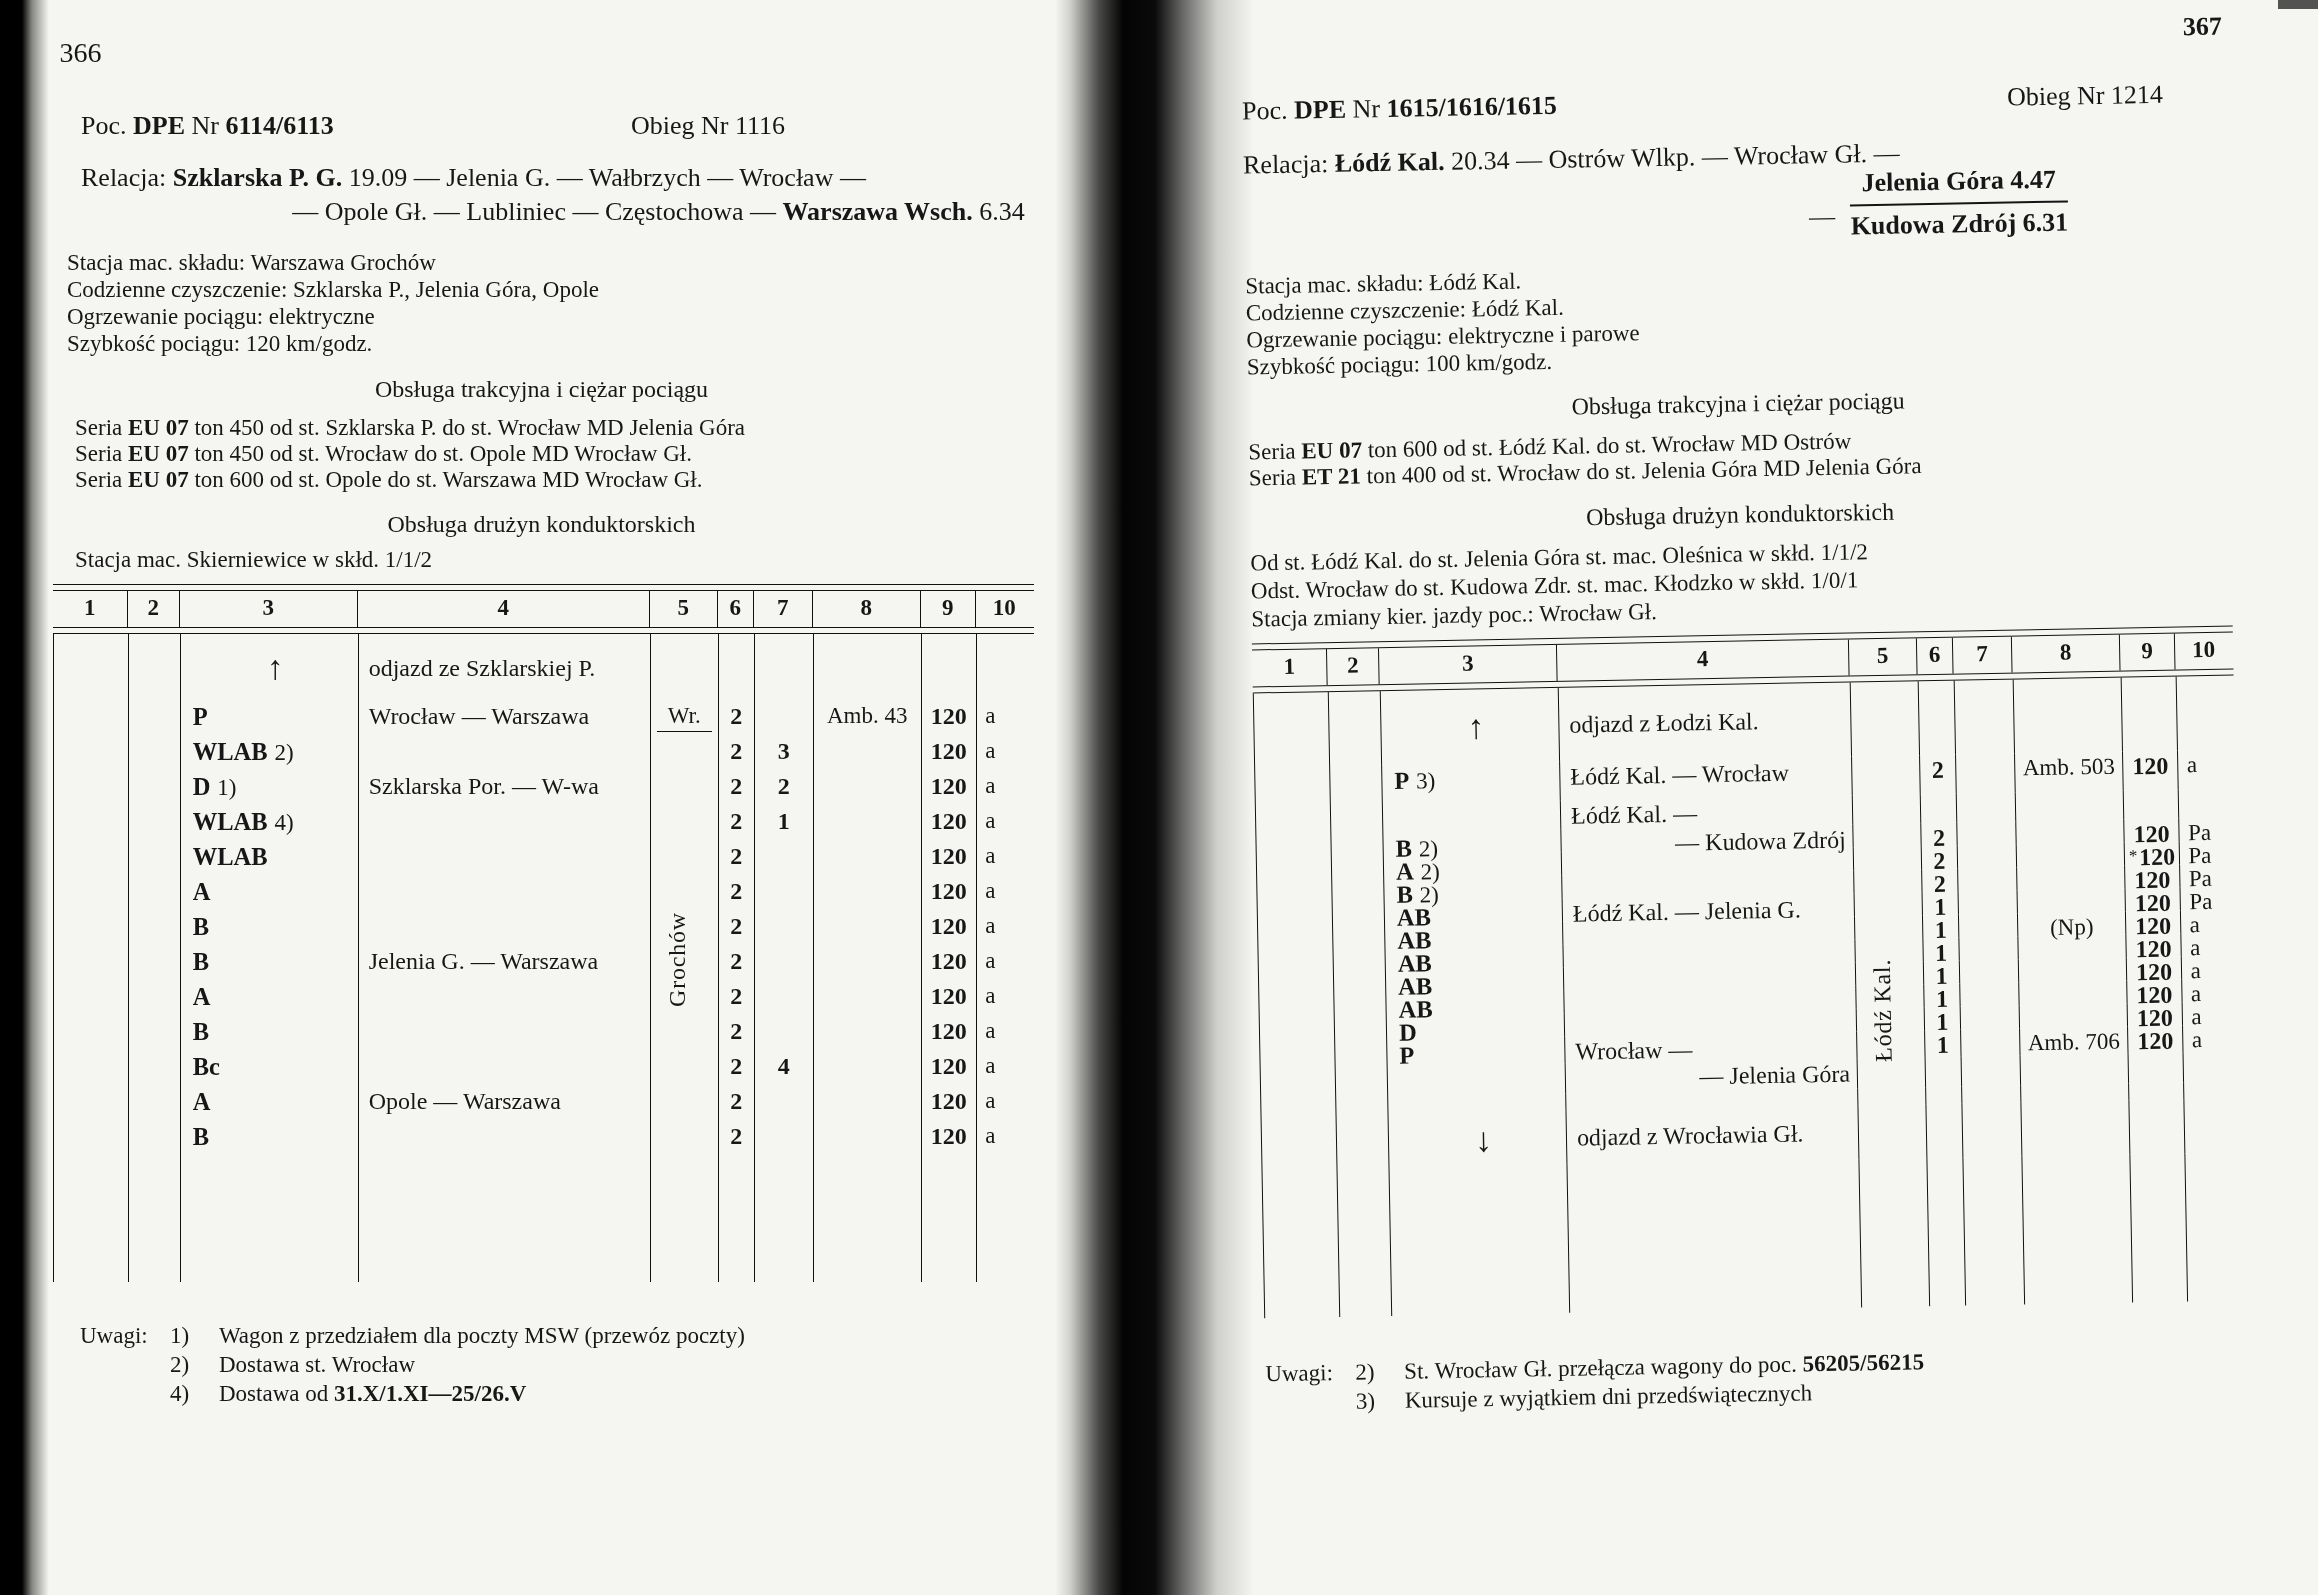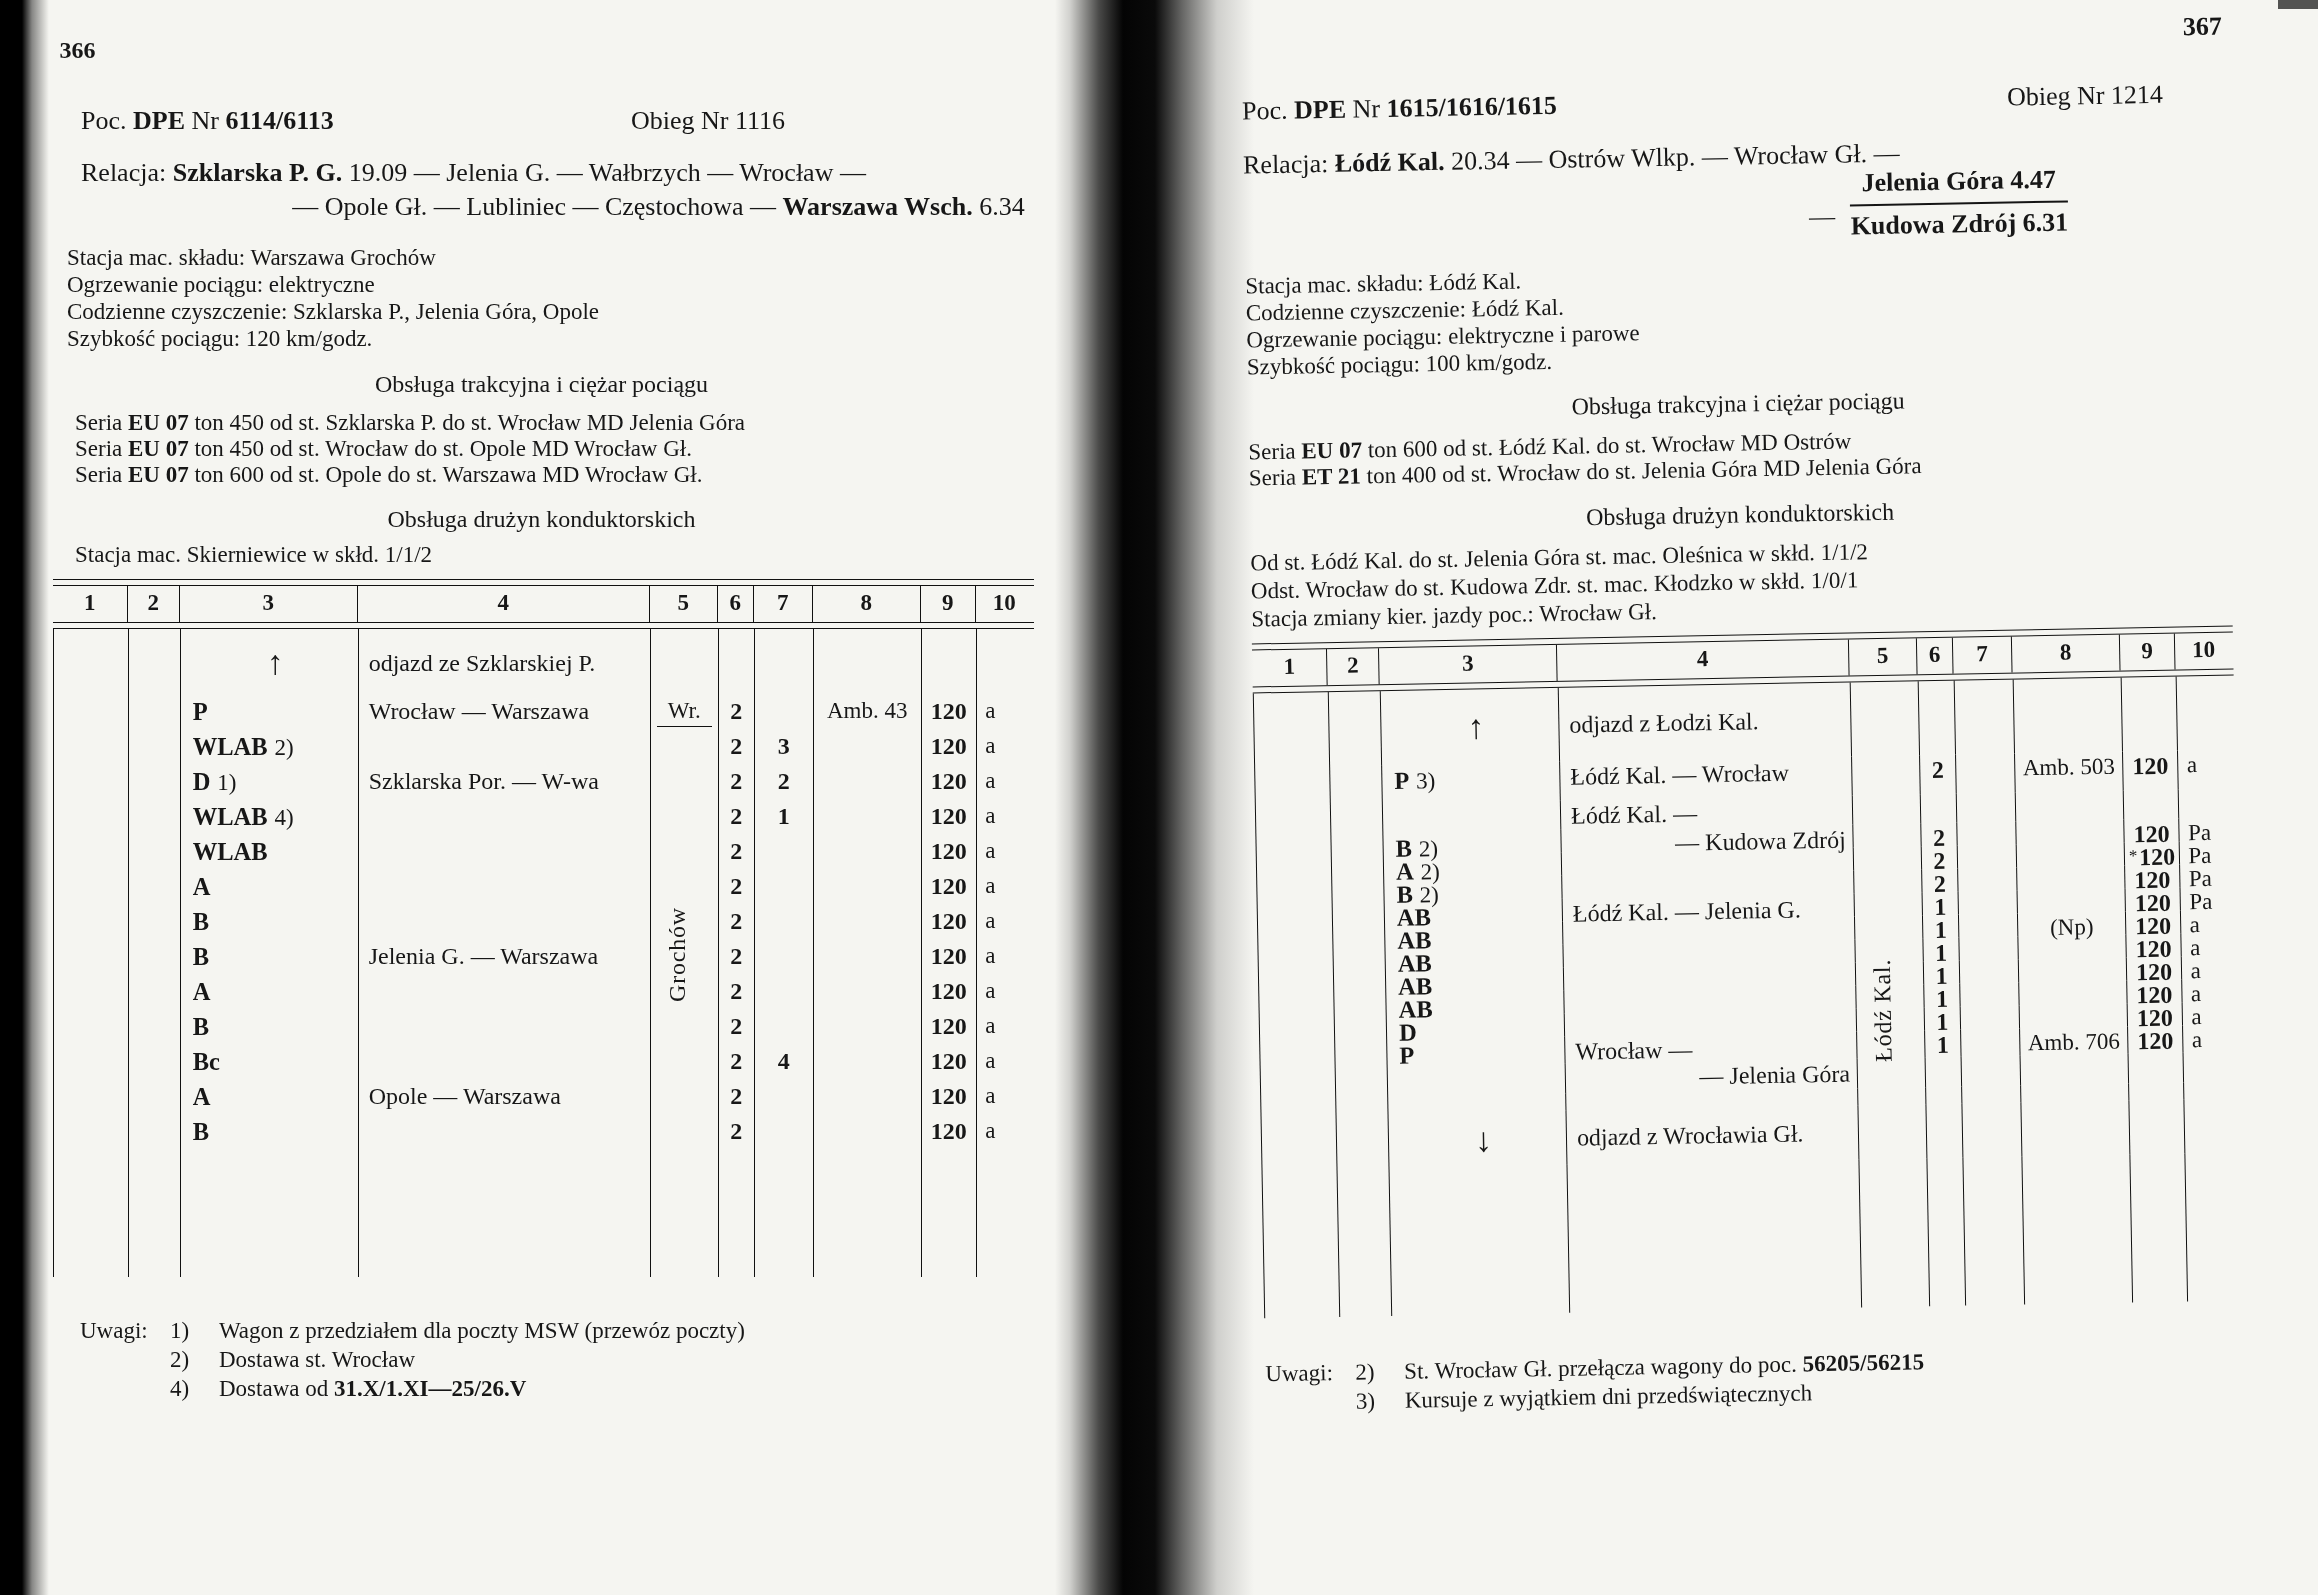"366" .pn-left { font-size: 24px -> 28px; font-weight: 700 -> 400 }
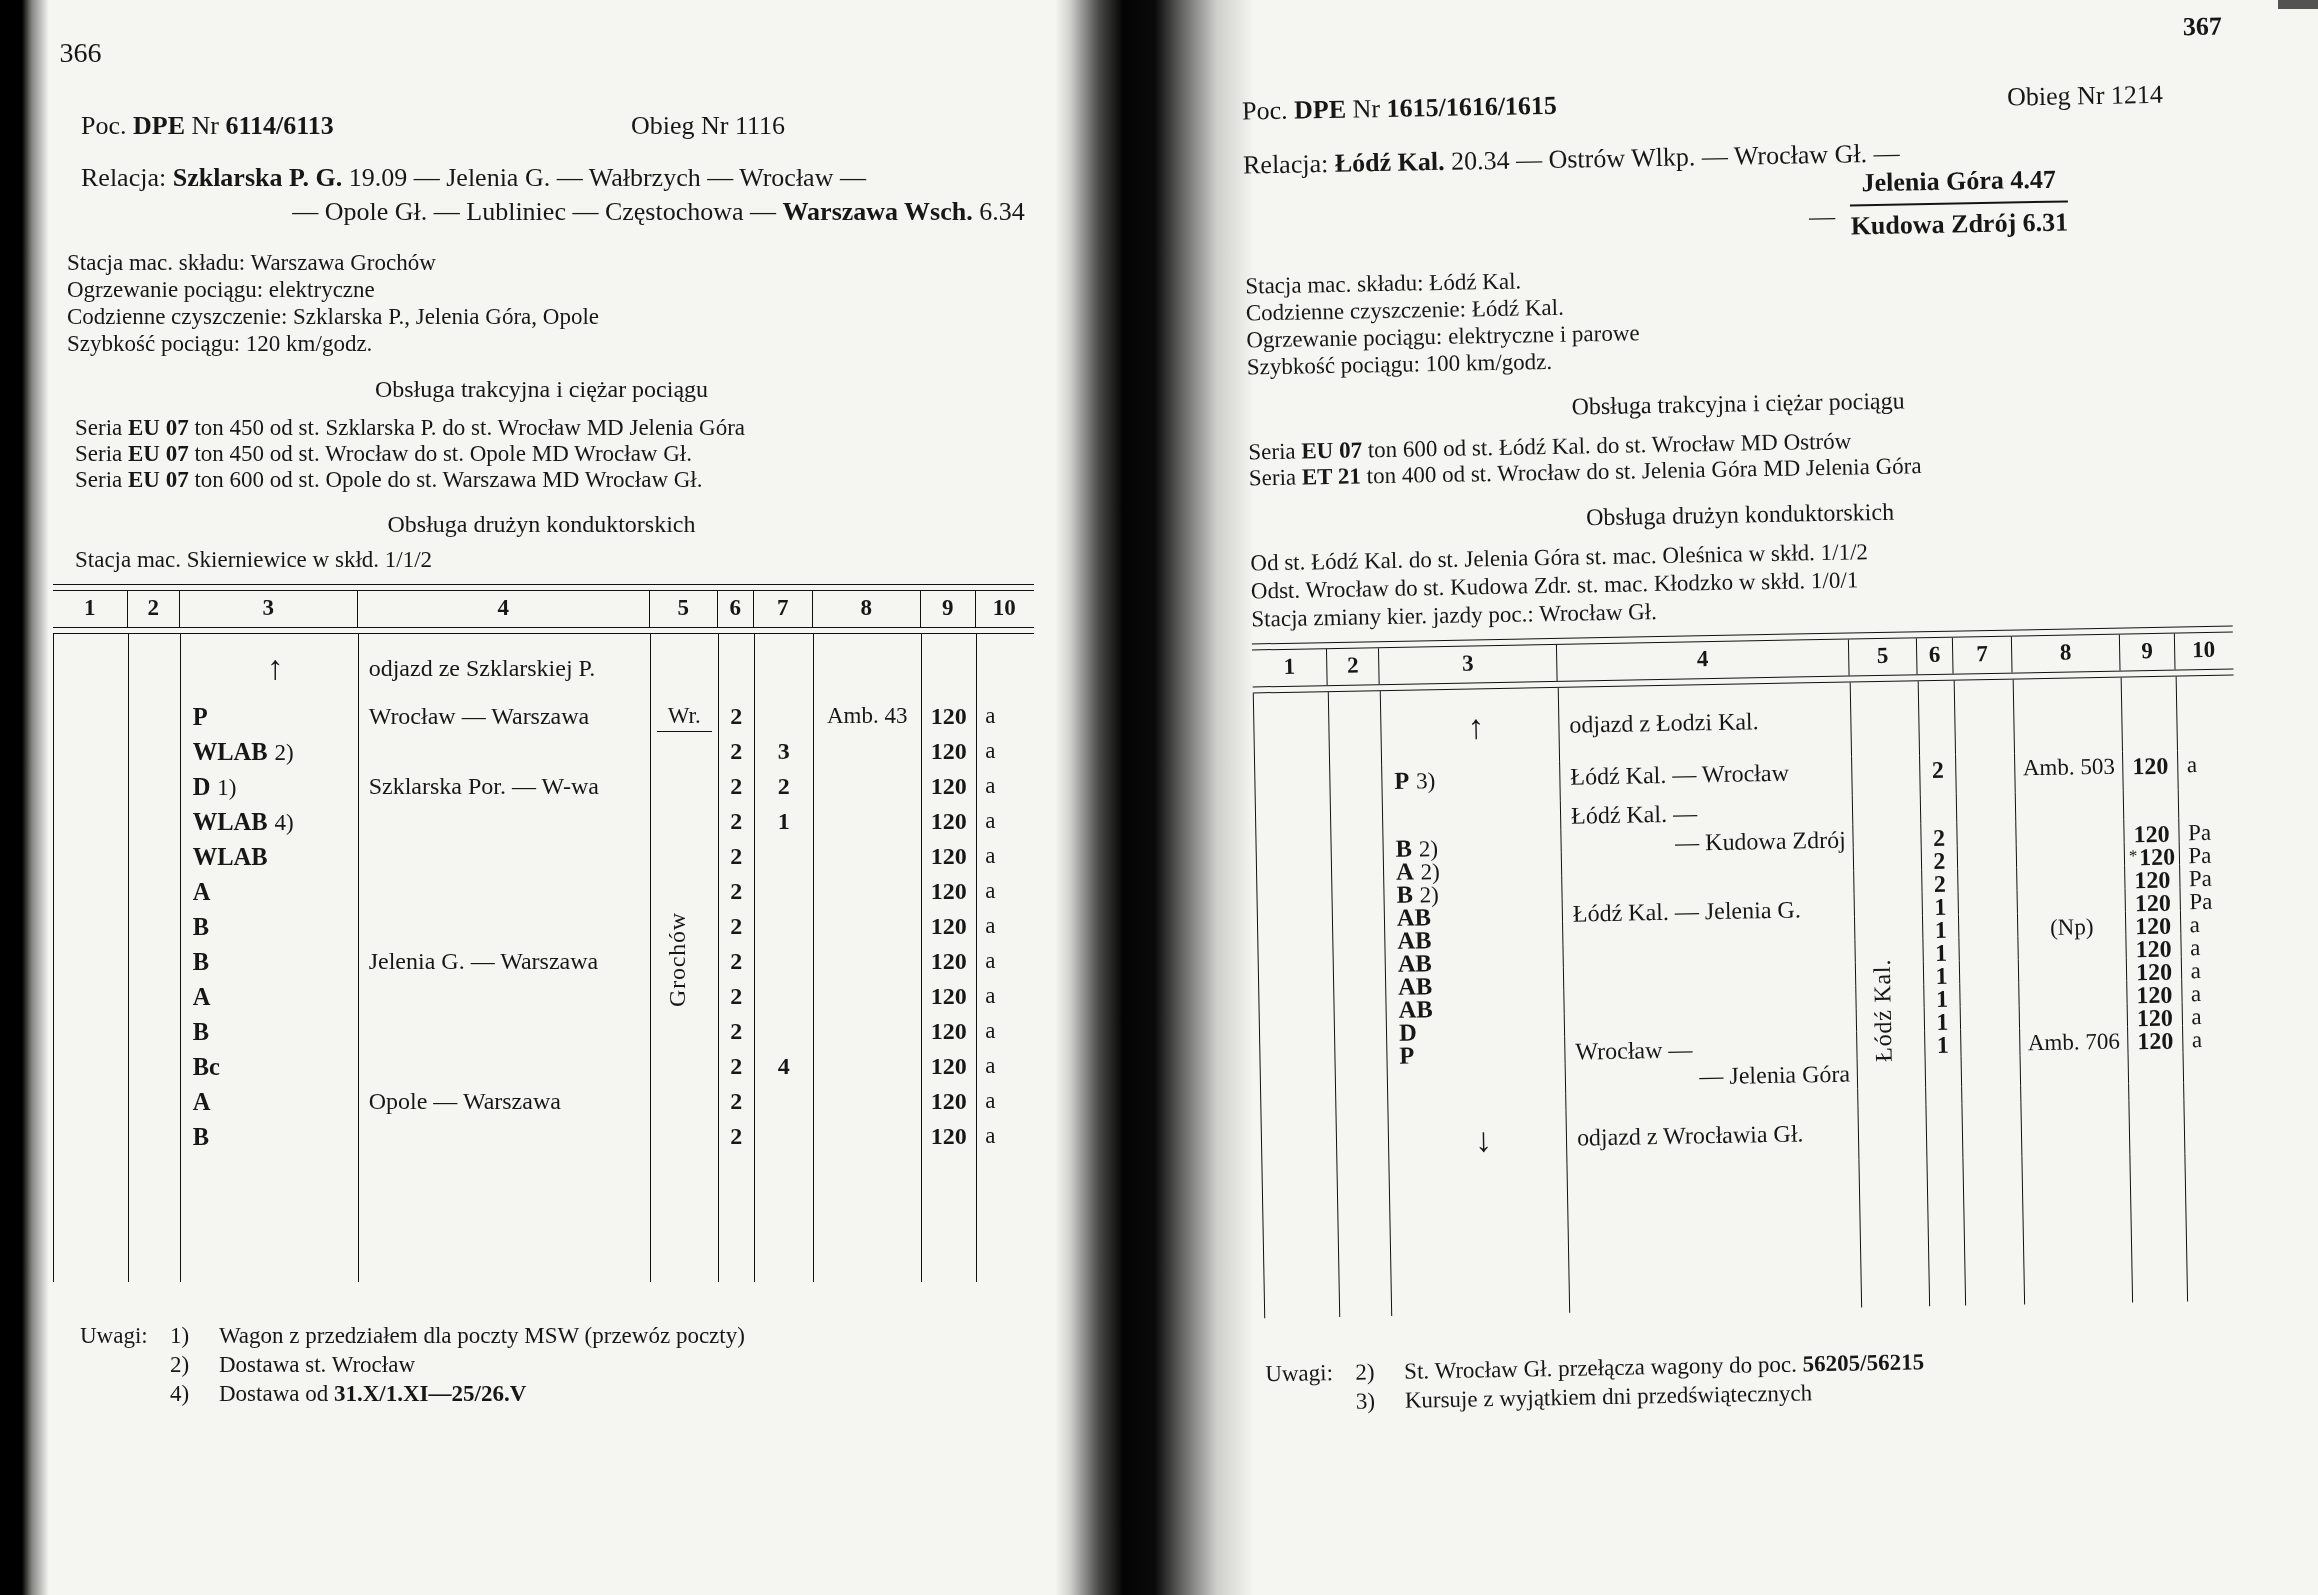"Ogrzewanie pociągu: elektryczne" div { order: before "Codzienne czyszczenie: Szklarska P.," -> after "Codzienne czyszczenie: Szklarska P.," }
